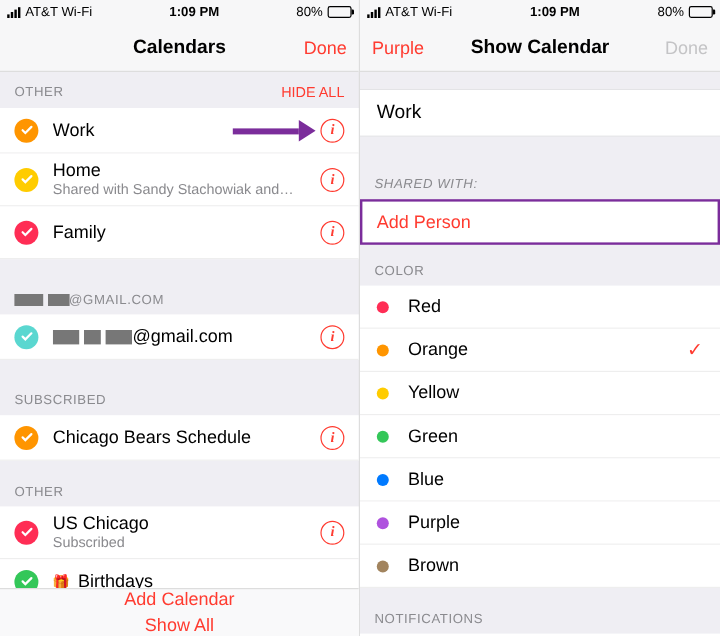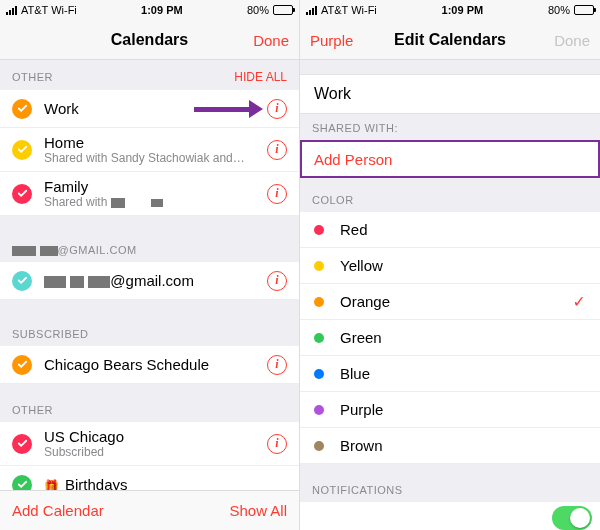"Edit Calendars" div.nav-title { text: Edit Calendars -> Show Calendar }
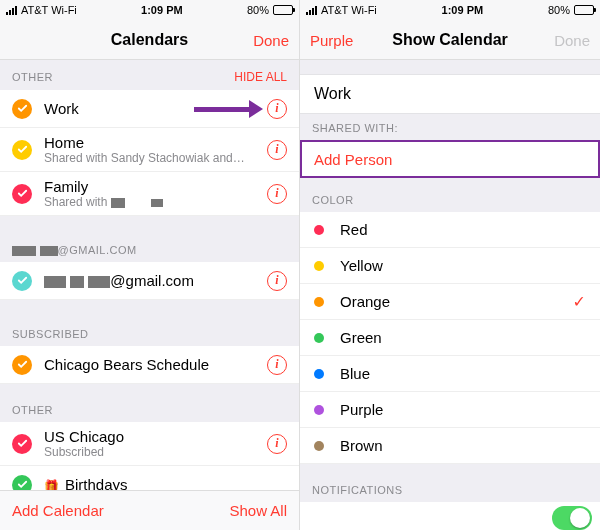"SHARED WITH:" div.section-header { font-style: none -> italic; padding-top: 8px -> 34px }
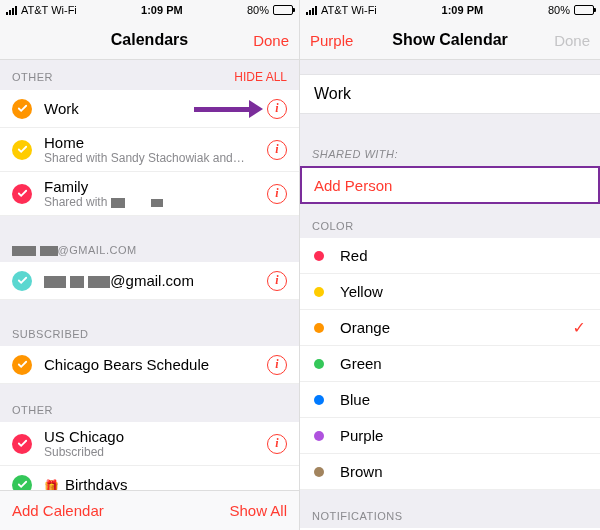"Shared with" span.secondary { html: <span><span>Shared with</span> <span></span>&nbsp;&nbsp;&nbsp;&nbsp;&nbsp;&nbsp;&nbsp;&nbsp;<span></span></span> -> none }
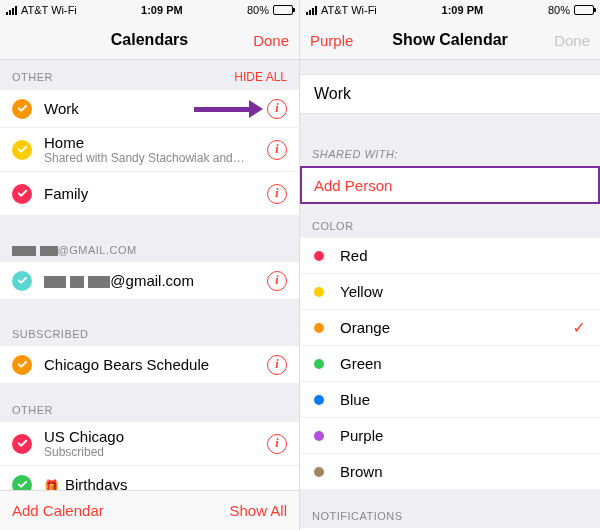"Yellow" div.color-row { order: before "Orange" -> after "Orange" }
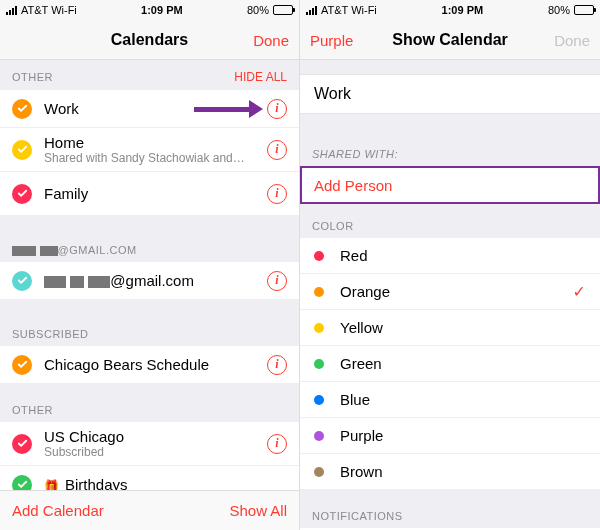"Add Calendar" .bottom-bar { flex-direction: none -> column }
